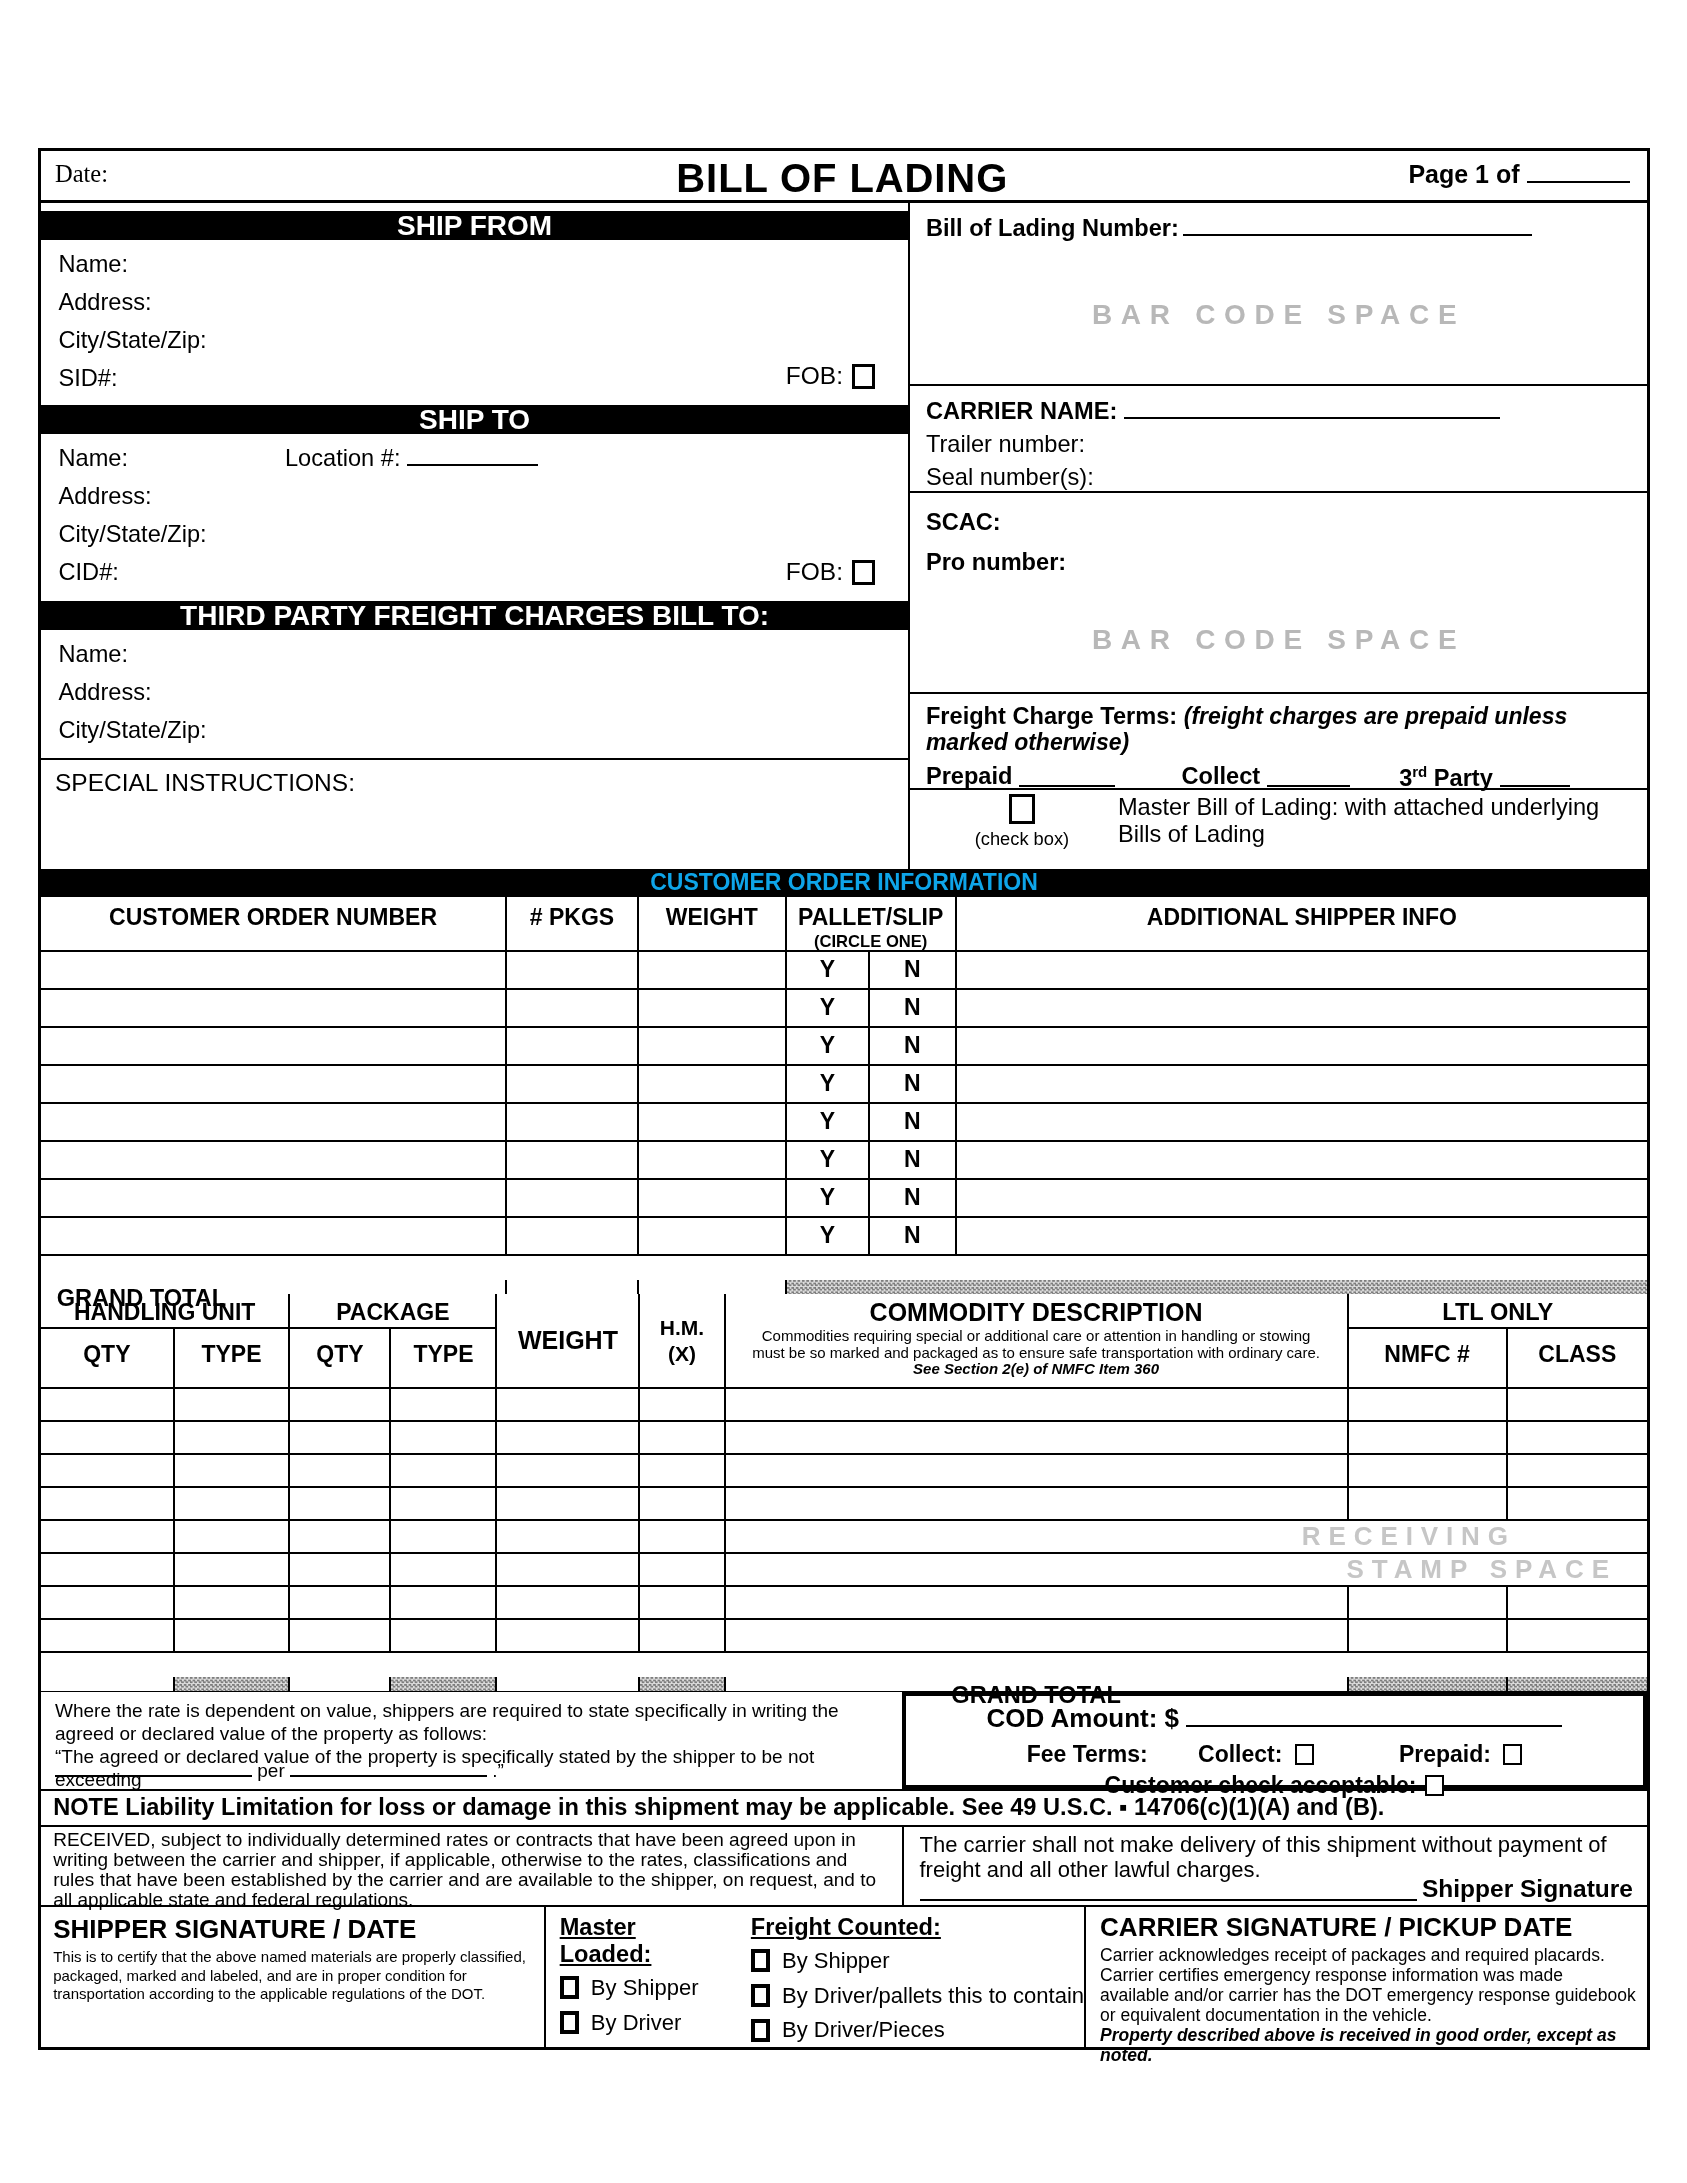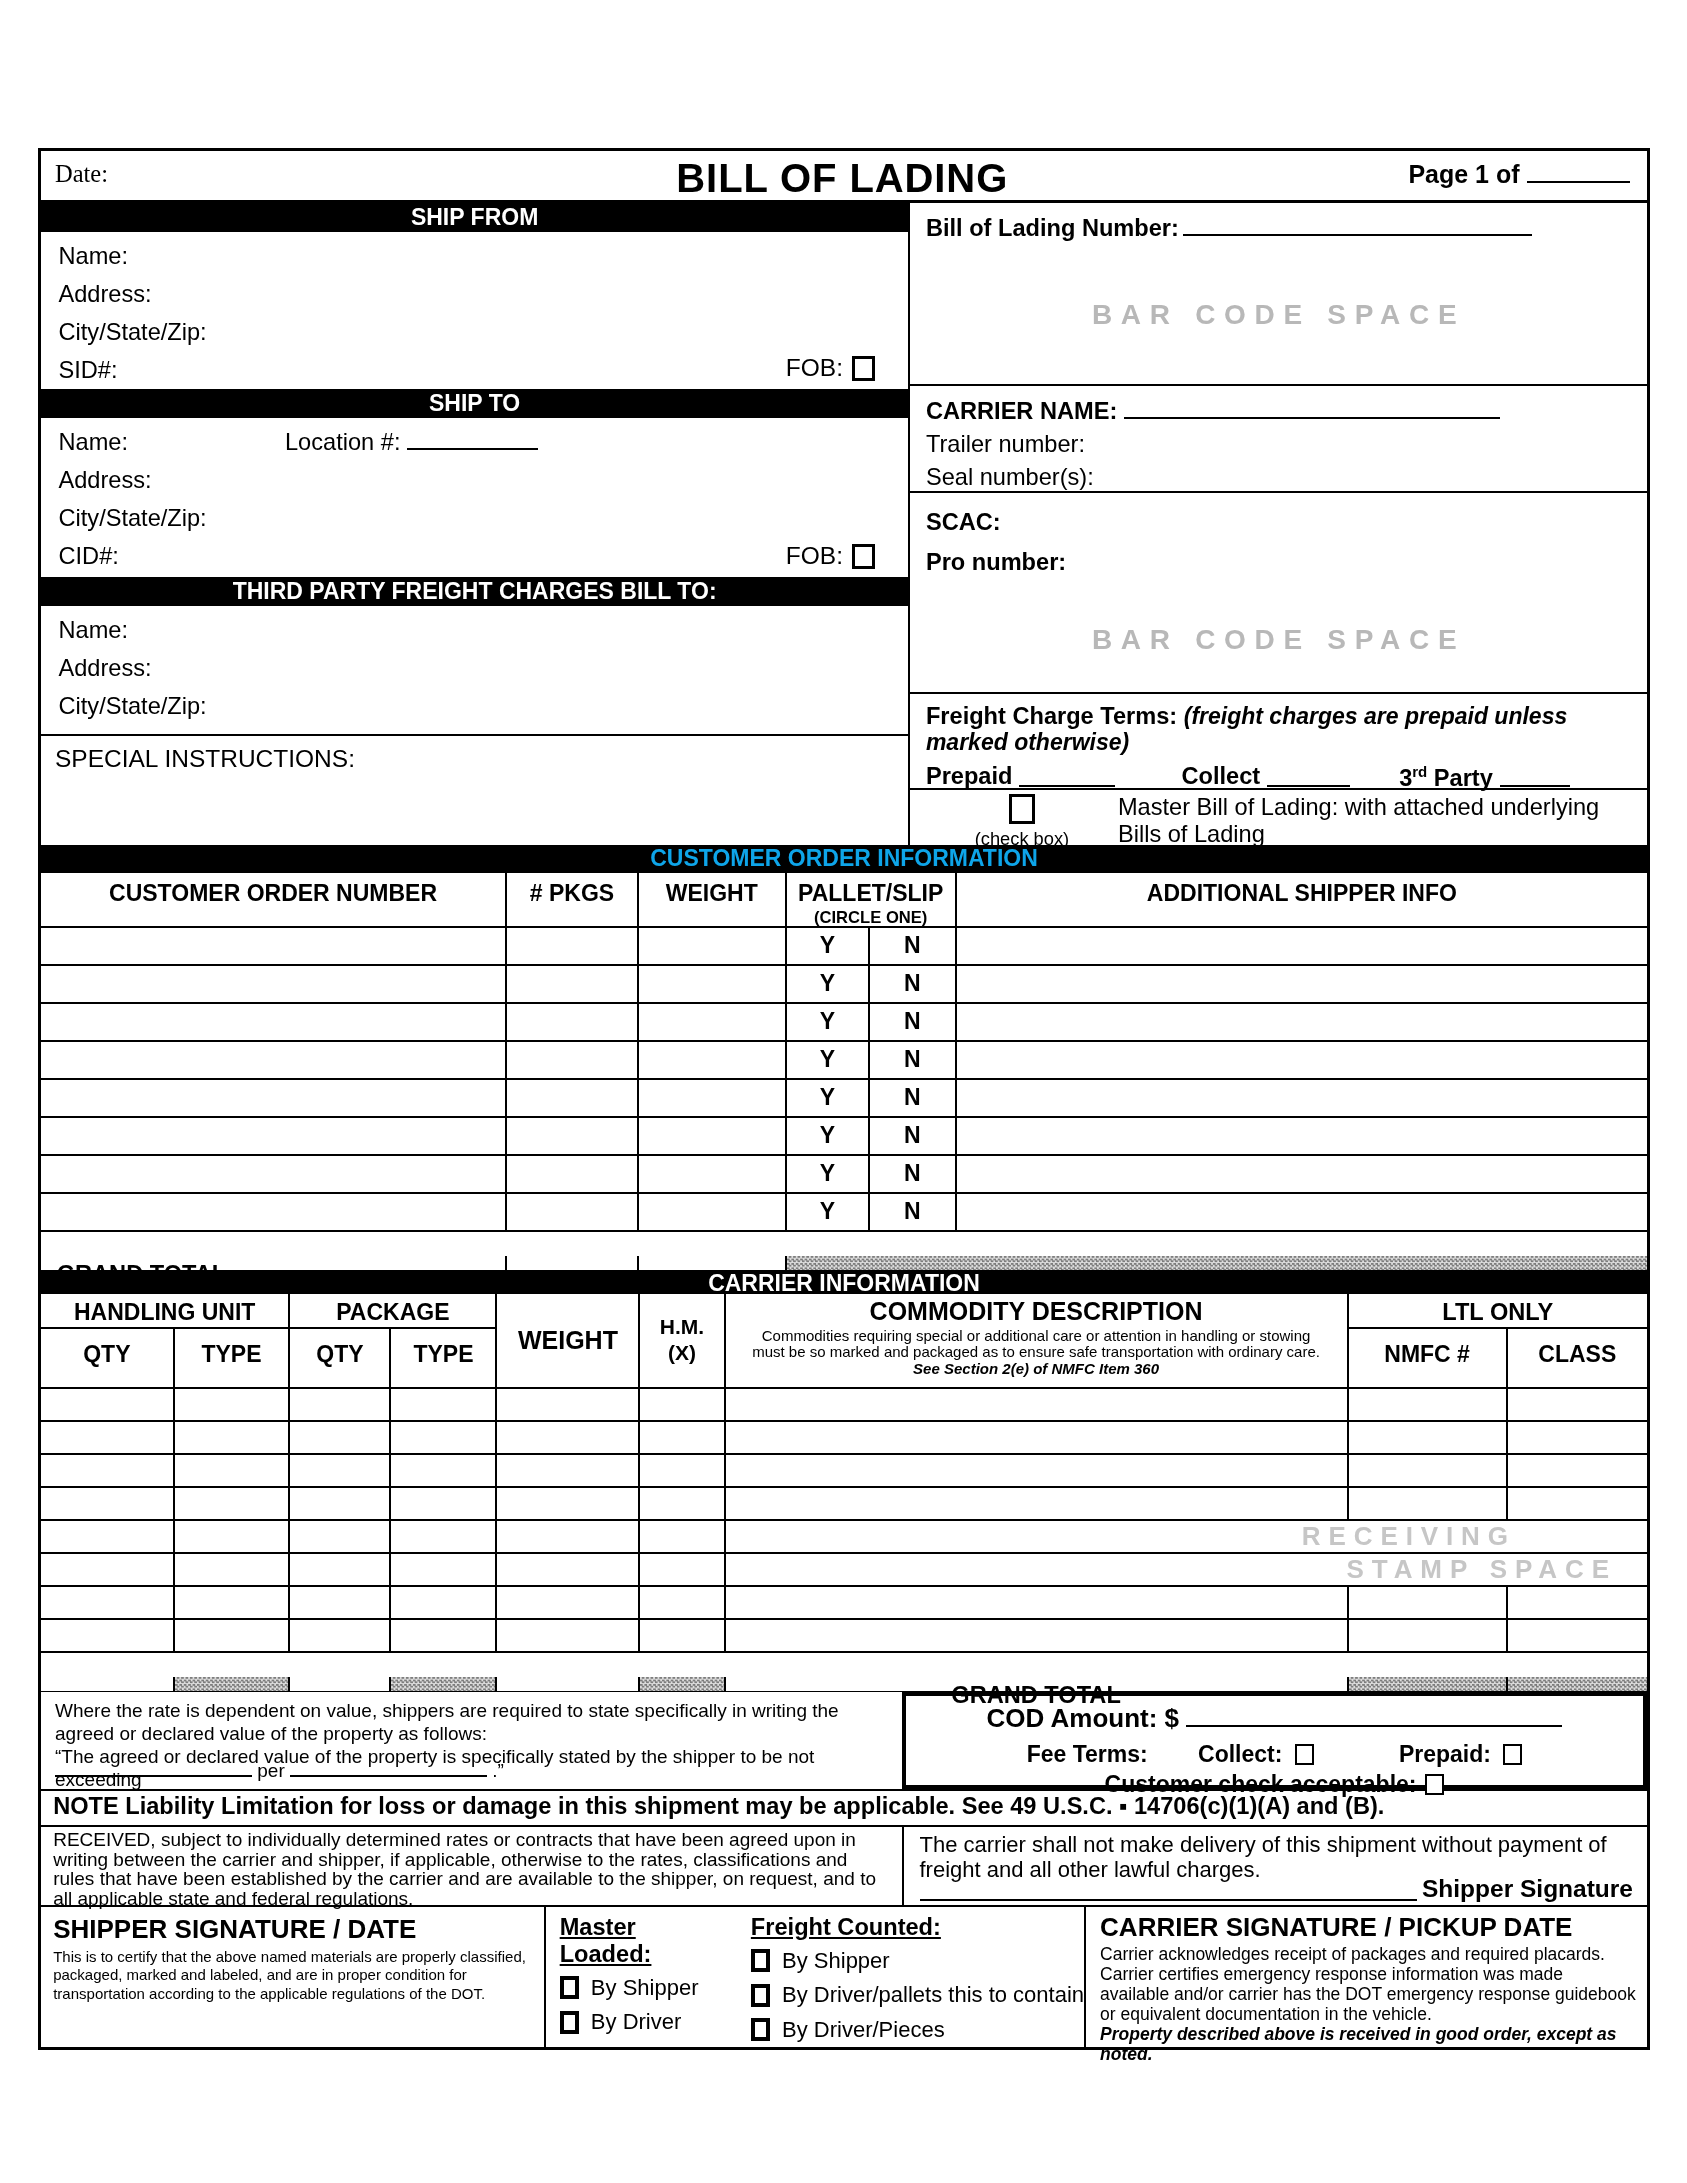"SHIP FROM" .bar { font-size: 23px -> 28px; margin-top: none -> 8px }
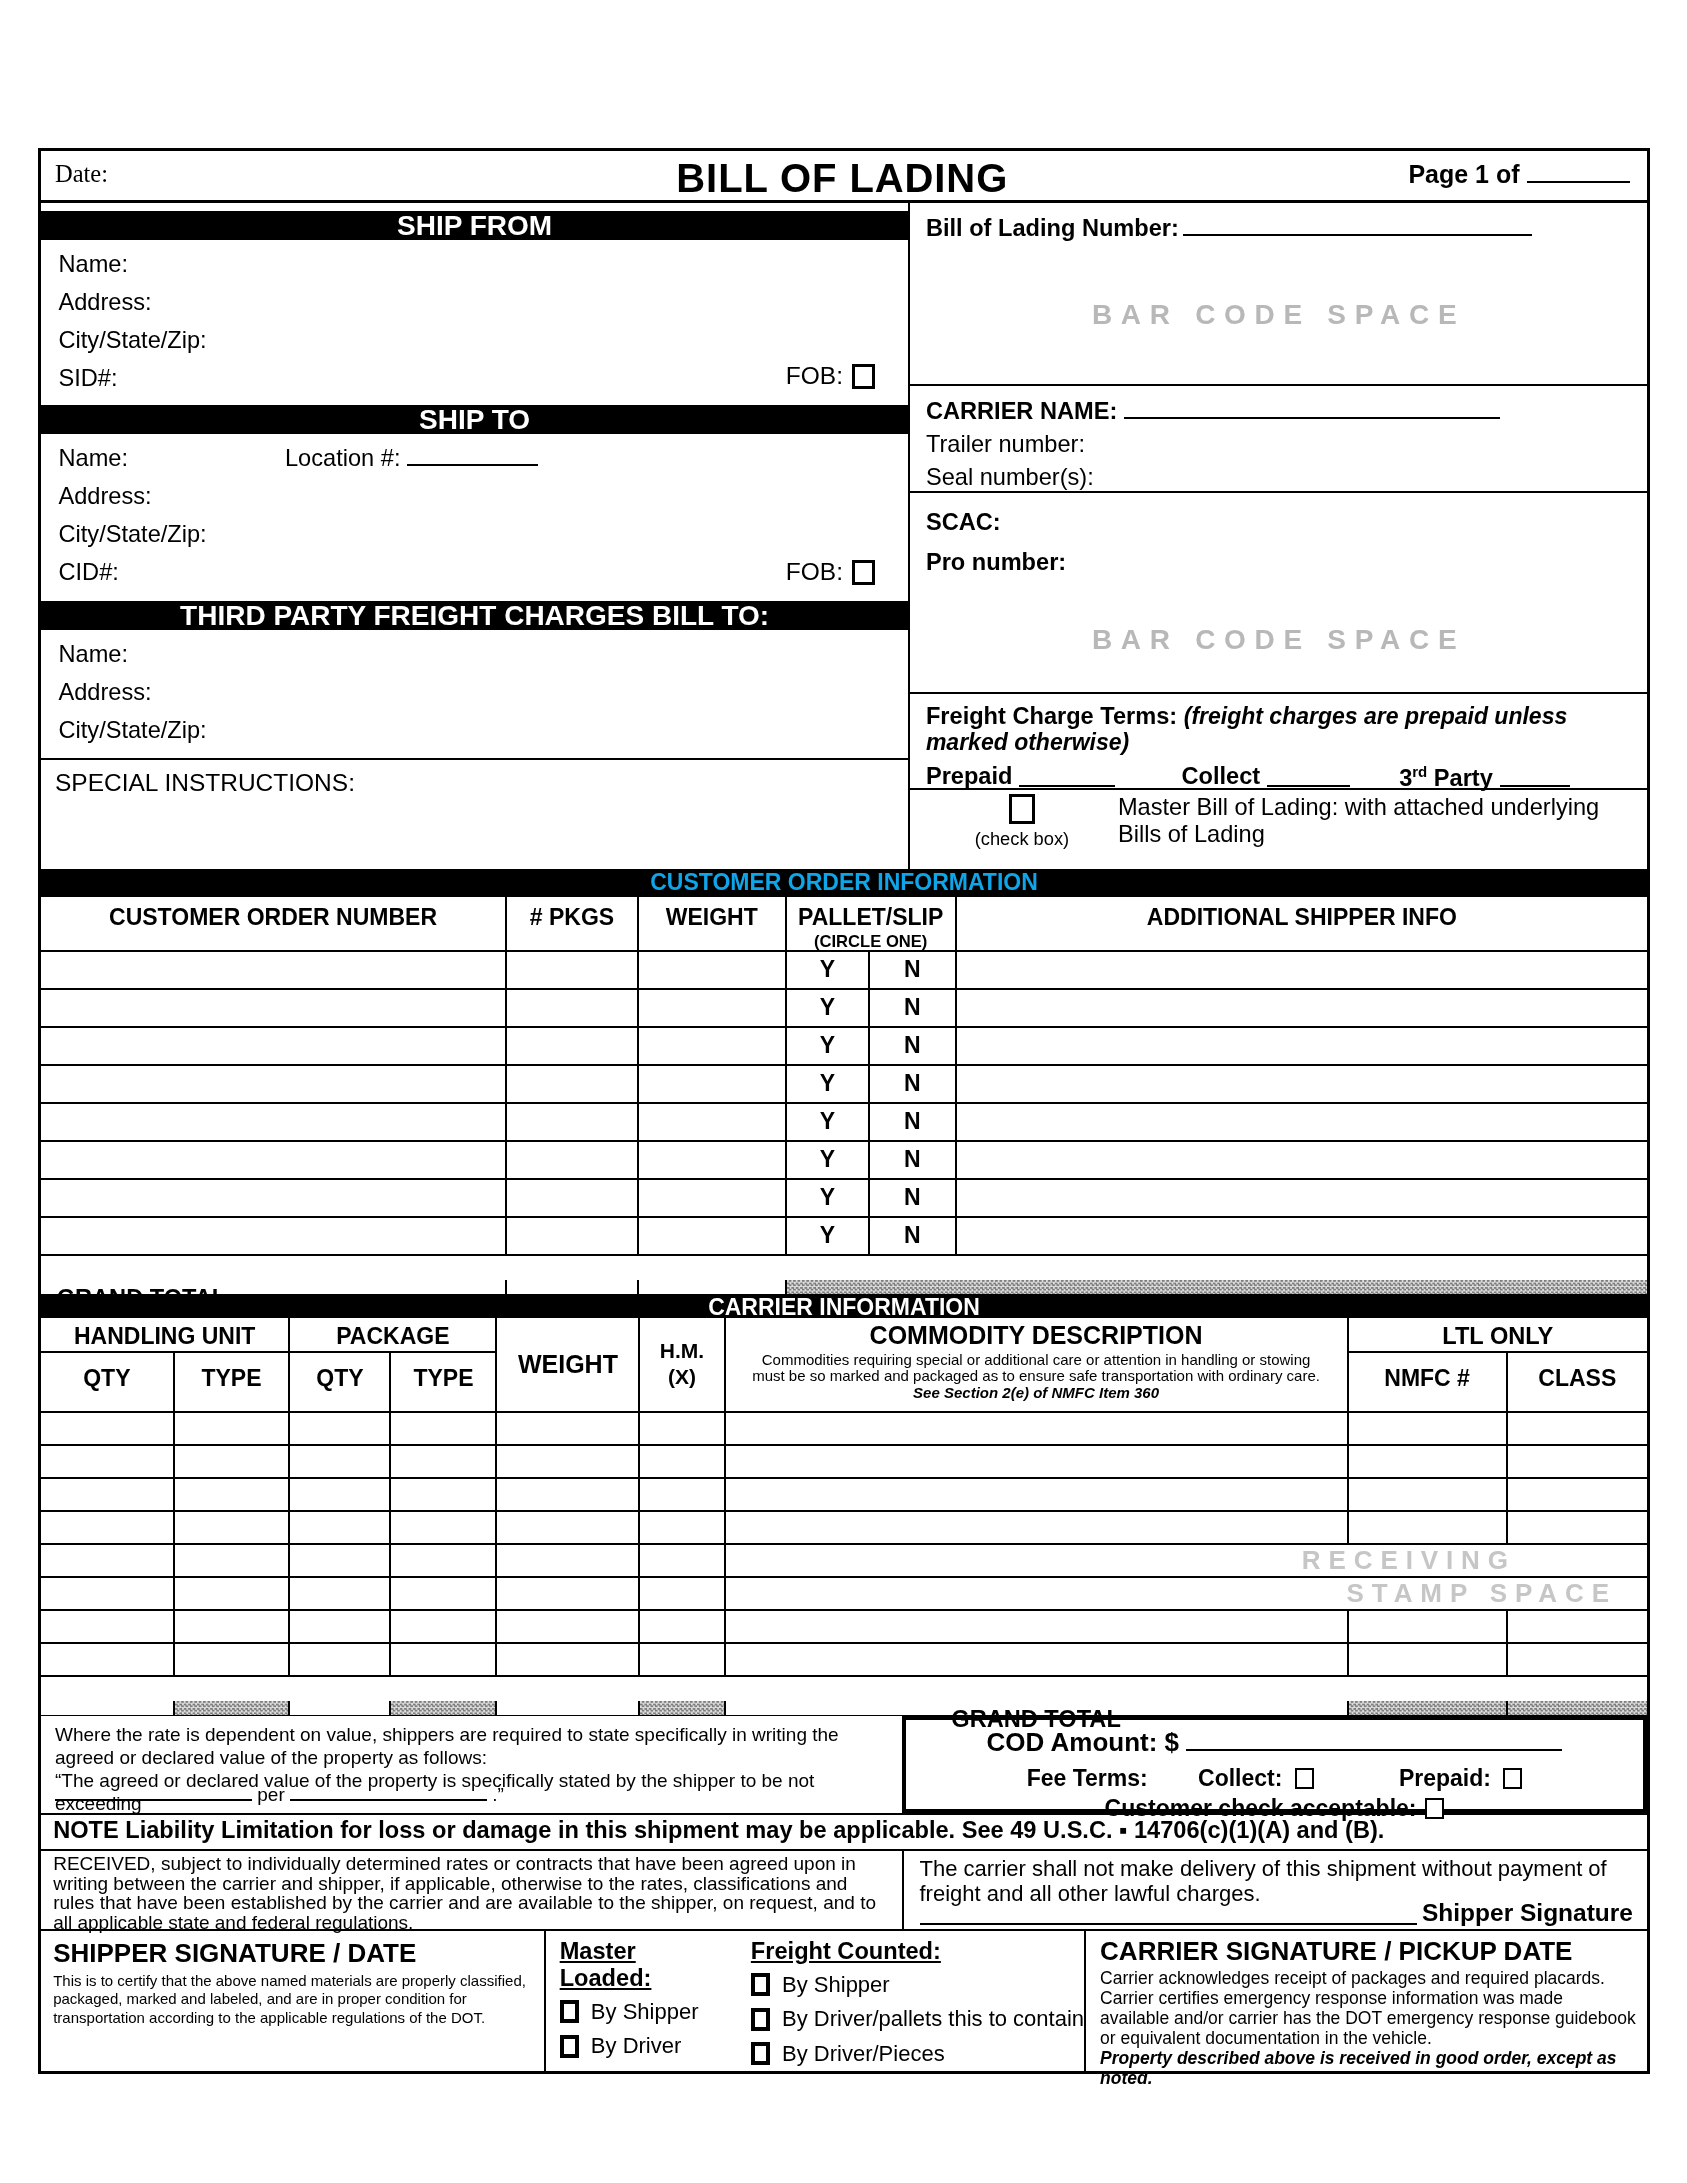"CARRIER INFORMATION" div.kbar { html: <div>CARRIER INFORMATION</div> -> none }
